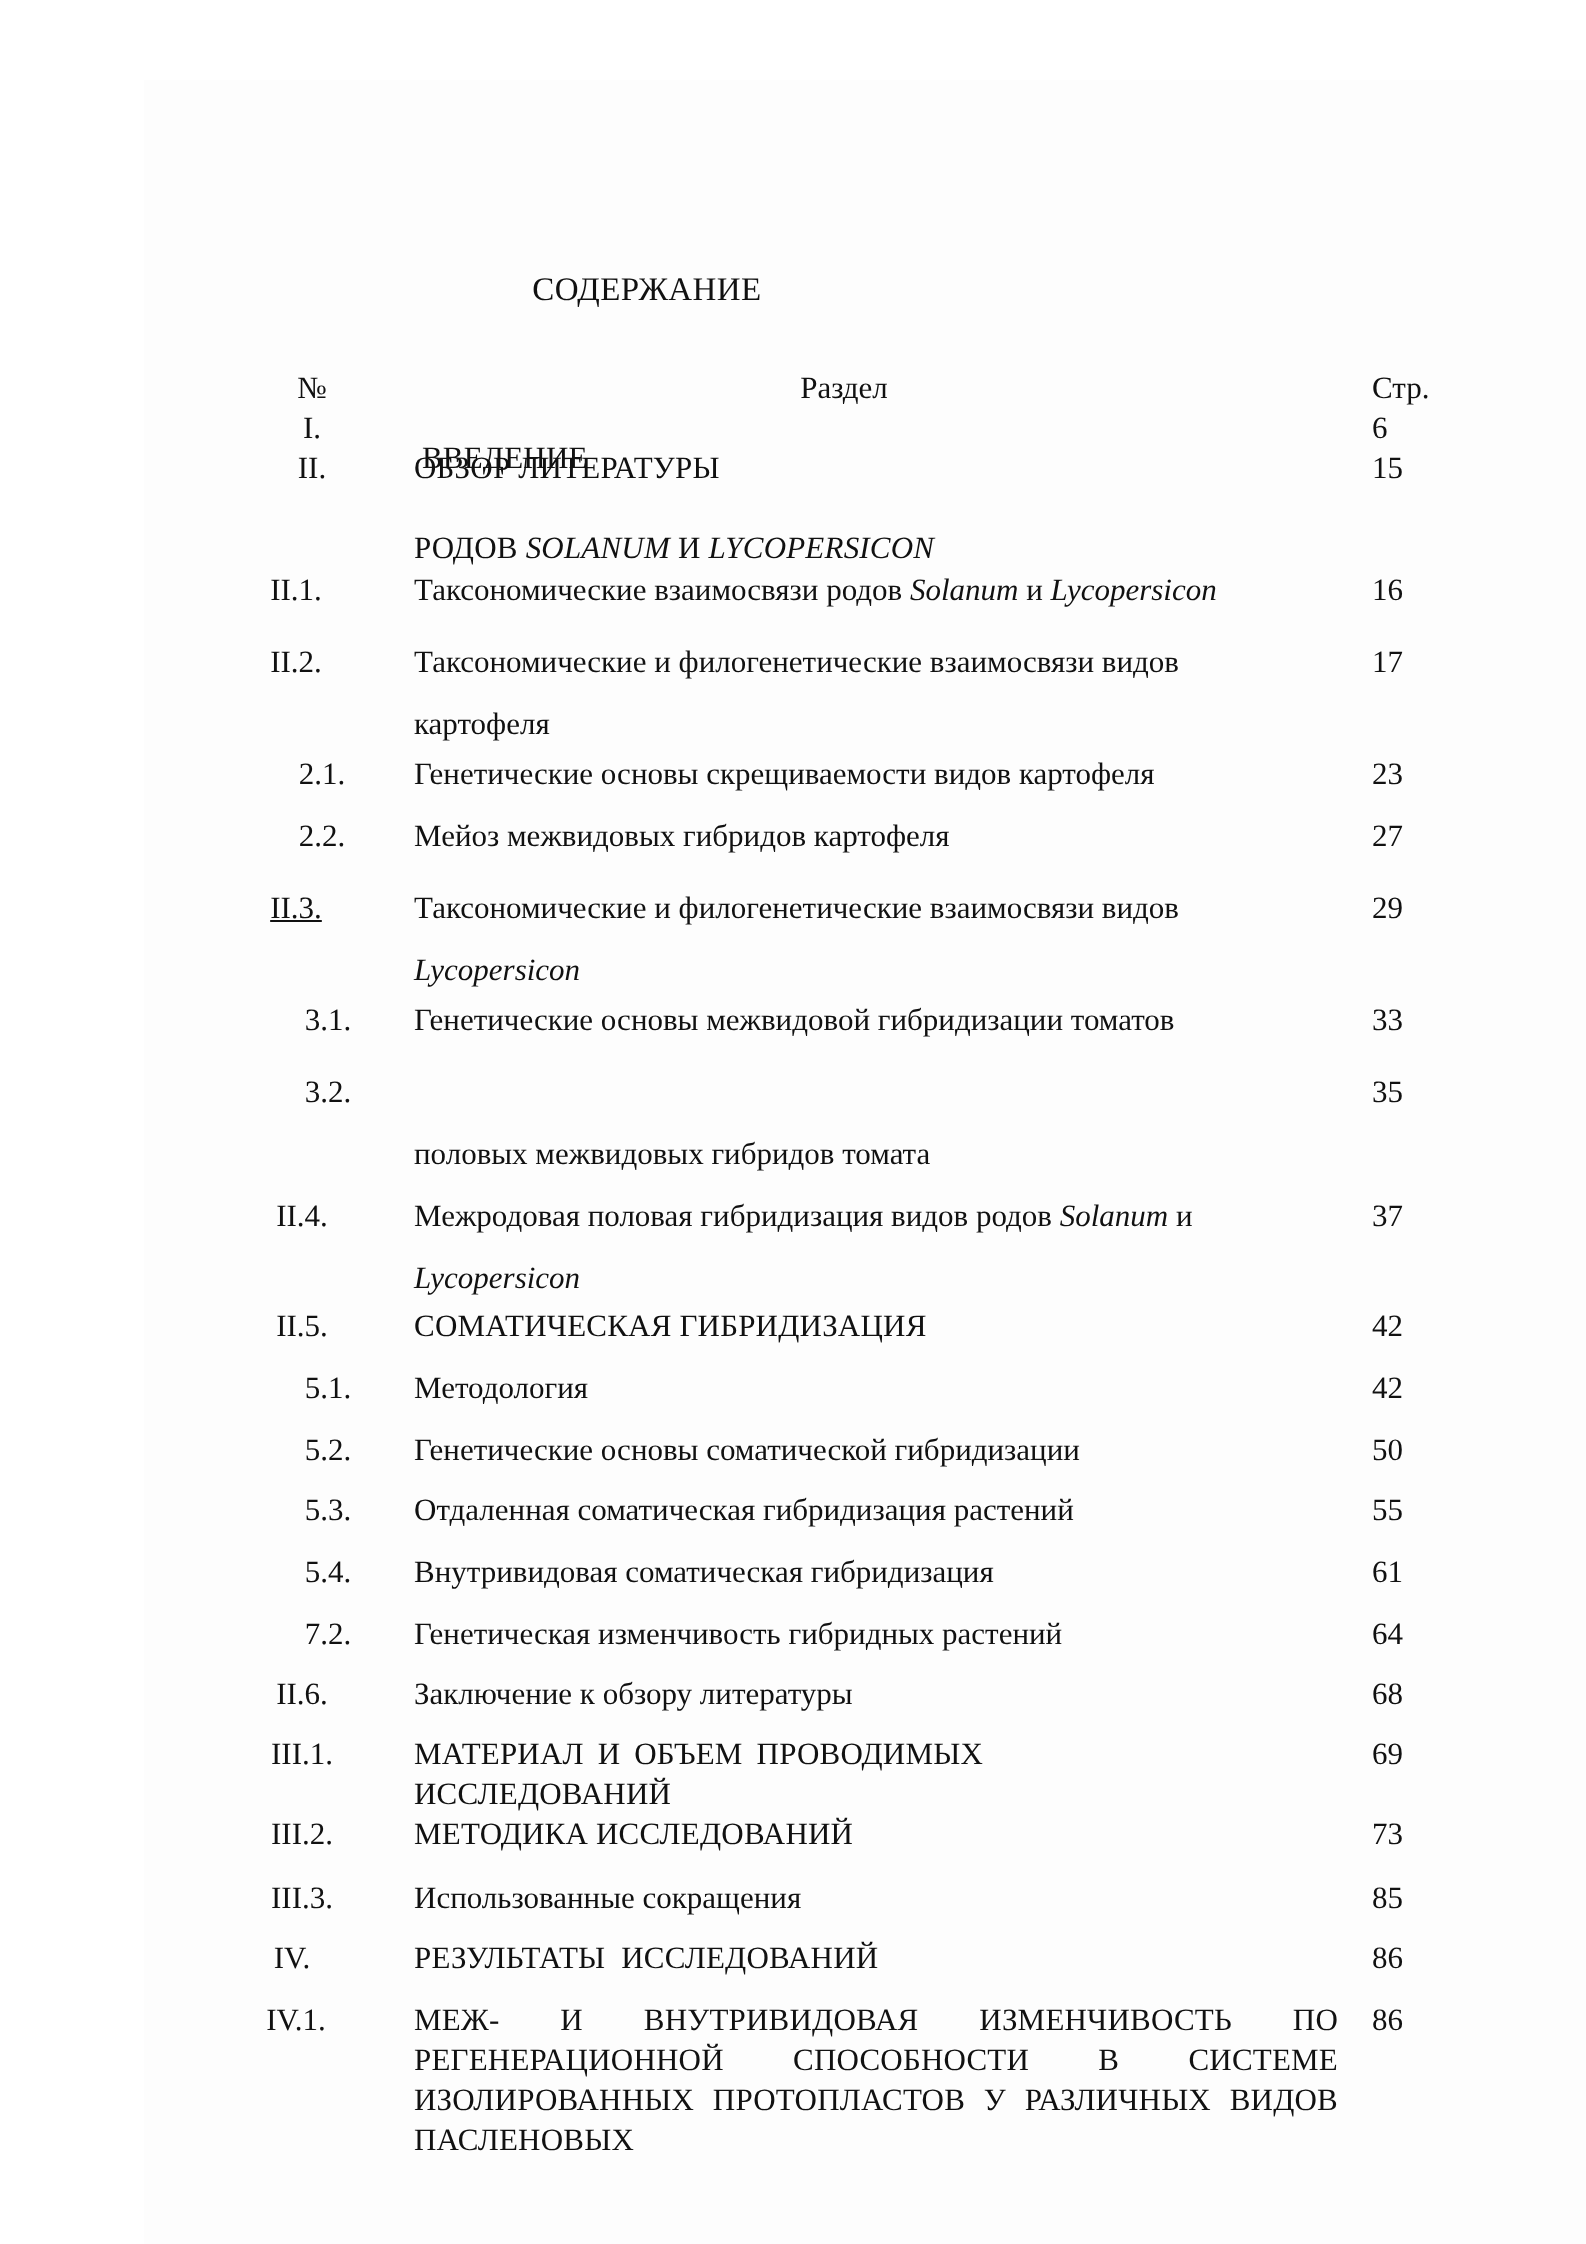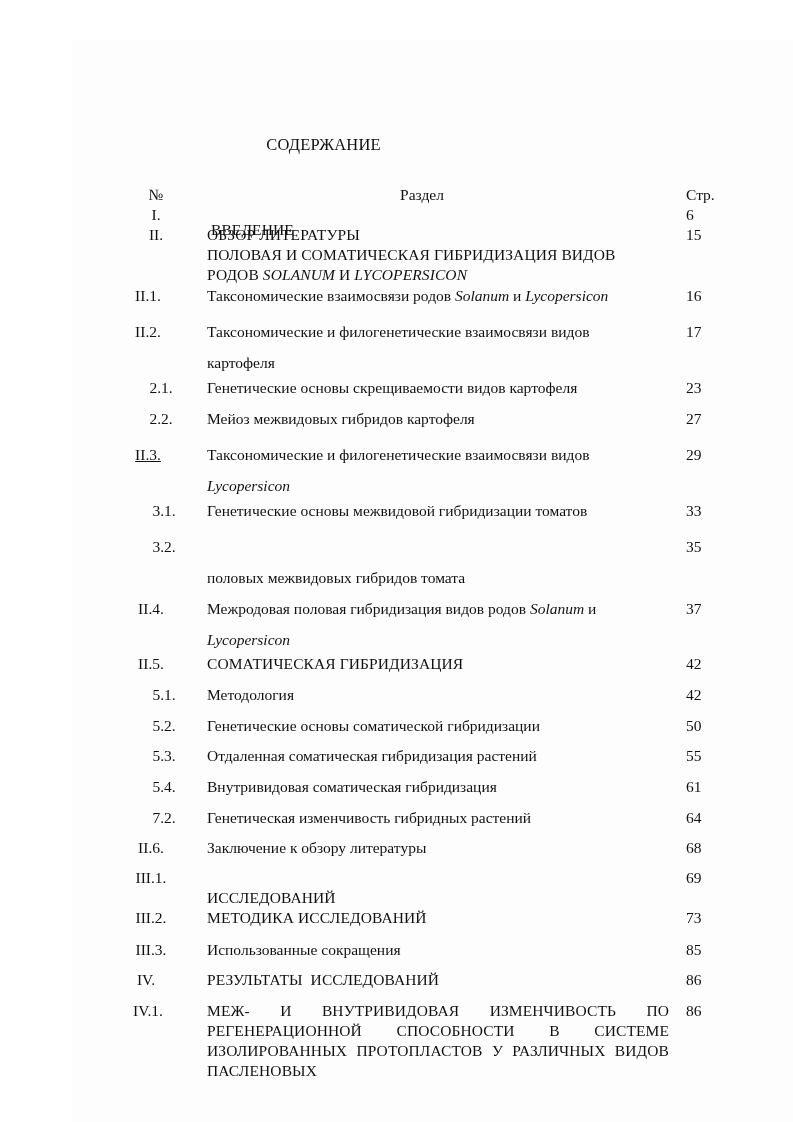"ПОЛОВАЯ И СОМАТИЧЕСКАЯ ГИБРИДИЗАЦИЯ" span { html: <span>ПОЛОВАЯ И СОМАТИЧЕСКАЯ ГИБРИДИЗАЦИЯ ВИДОВ</span> -> none }
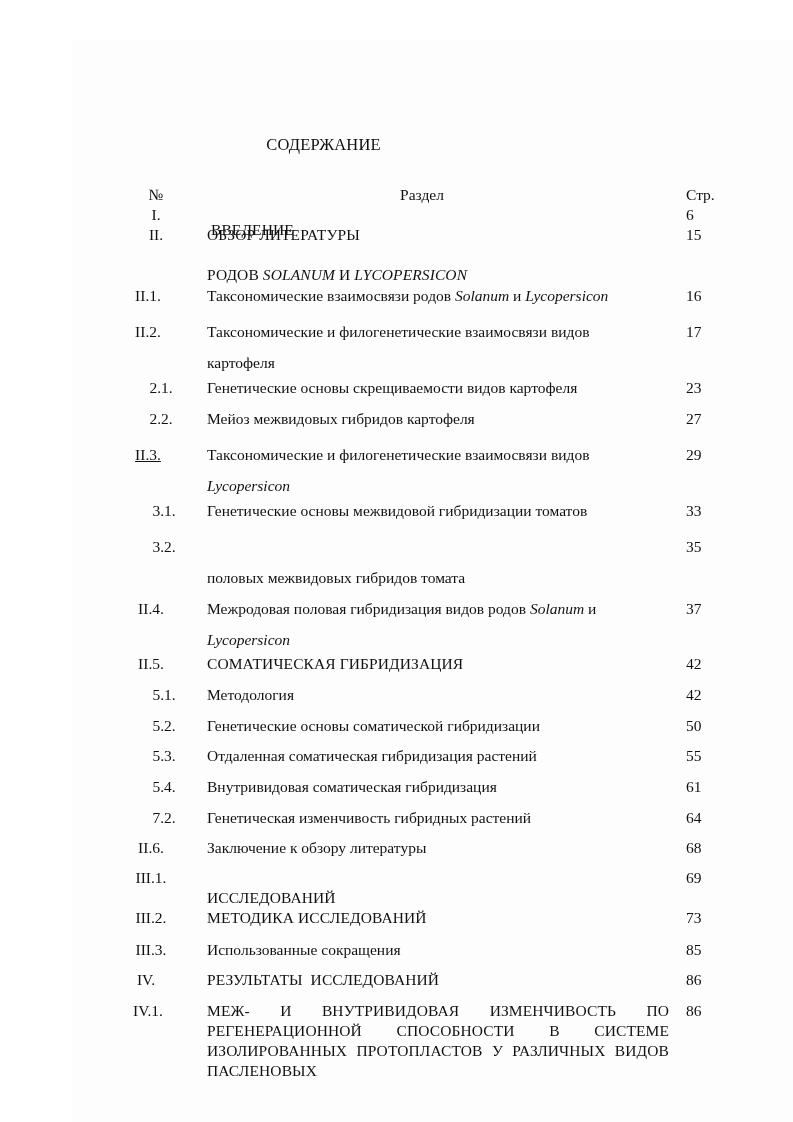"МАТЕРИАЛ И ОБЪЕМ ПРОВОДИМЫХ" span { html: none -> <span>МАТЕРИАЛ И ОБЪЕМ ПРОВОДИМЫХ</span> }
